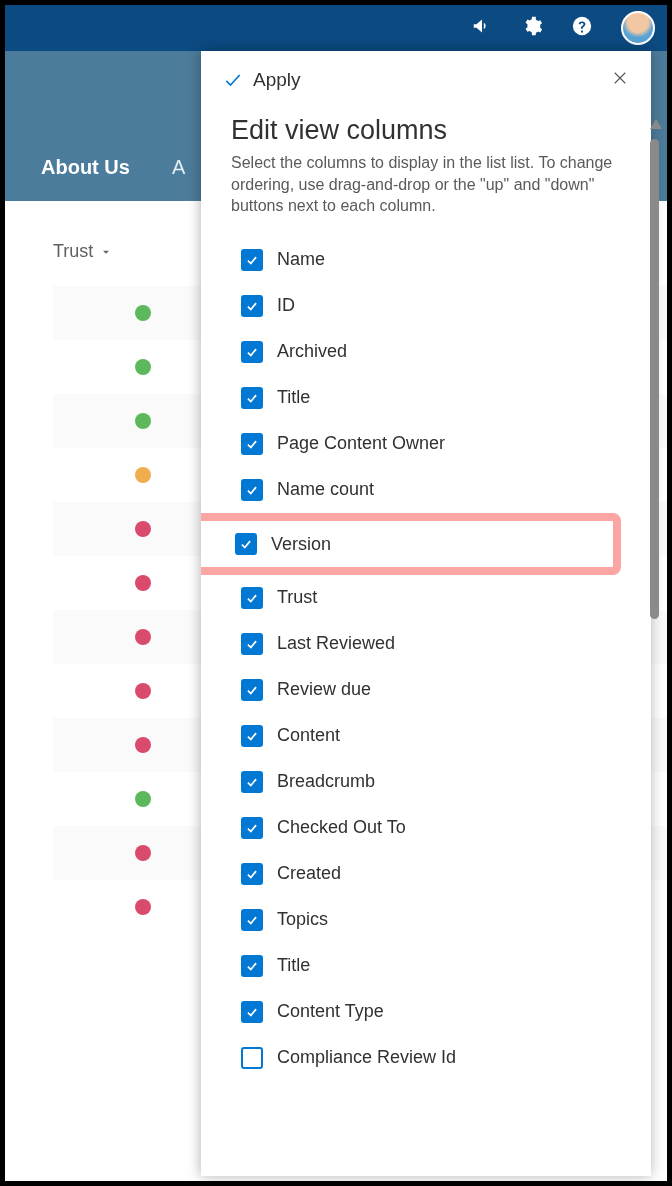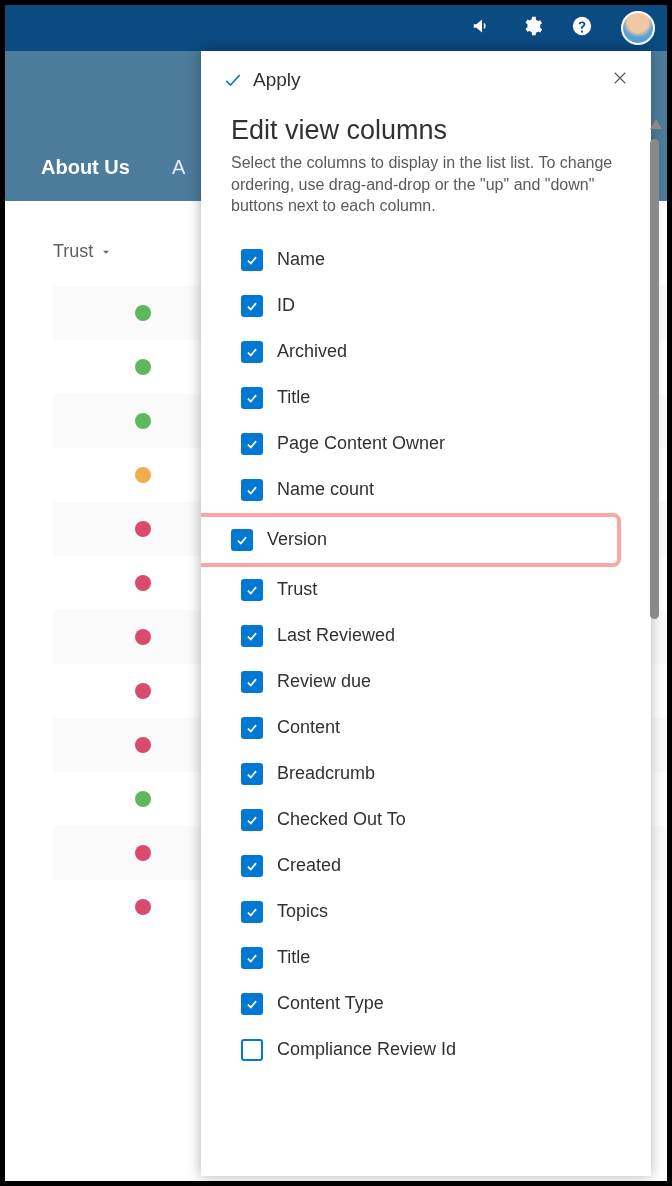"Version" .col-item.highlight { align-items: none -> flex-end; border: 4px solid #fca5a5 -> 8px solid #fca5a5 }
